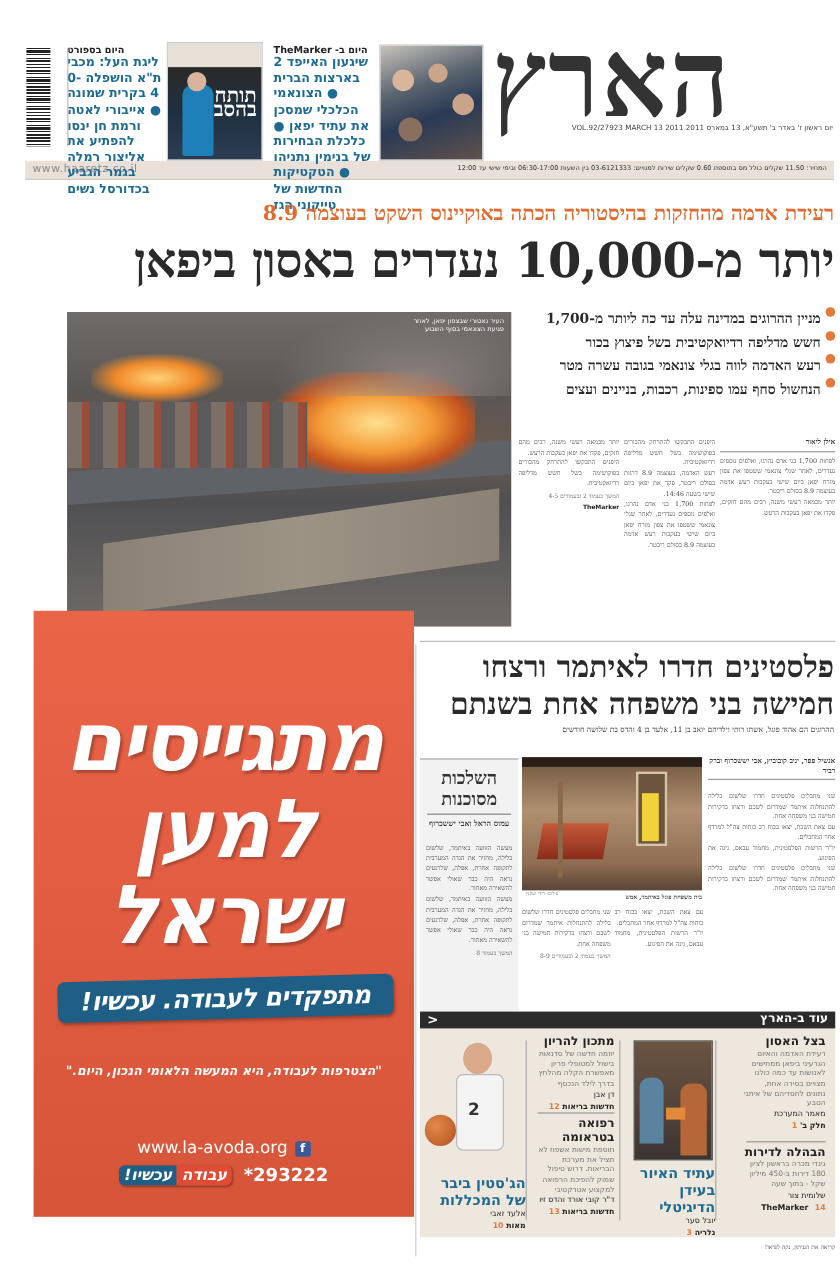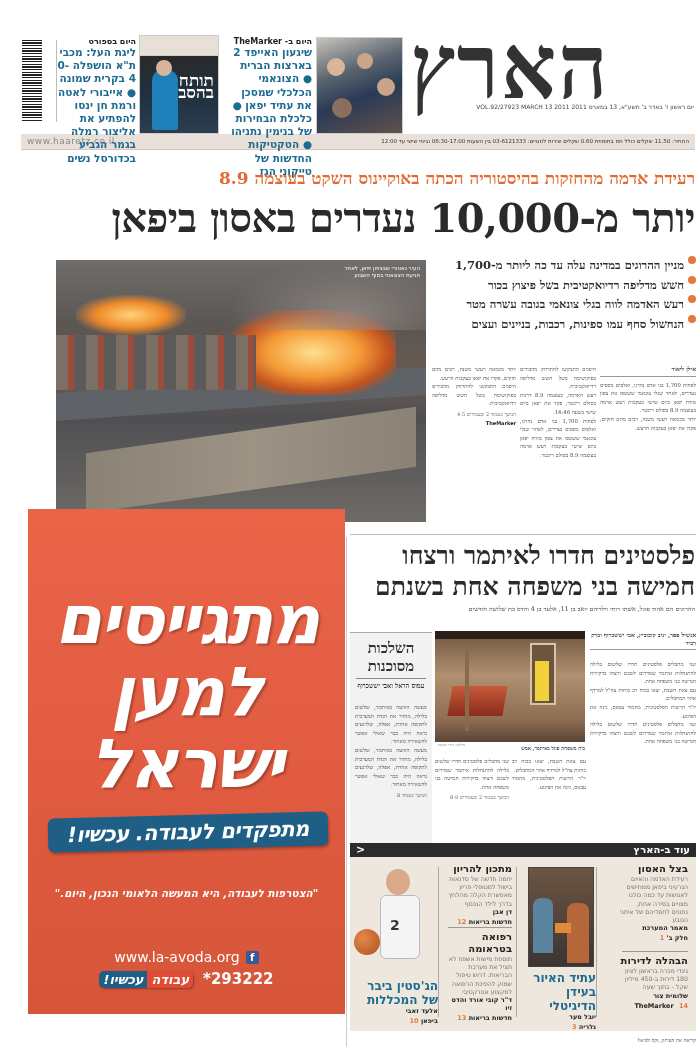"היום בספורט" .teaser-text { text-align: right -> left }
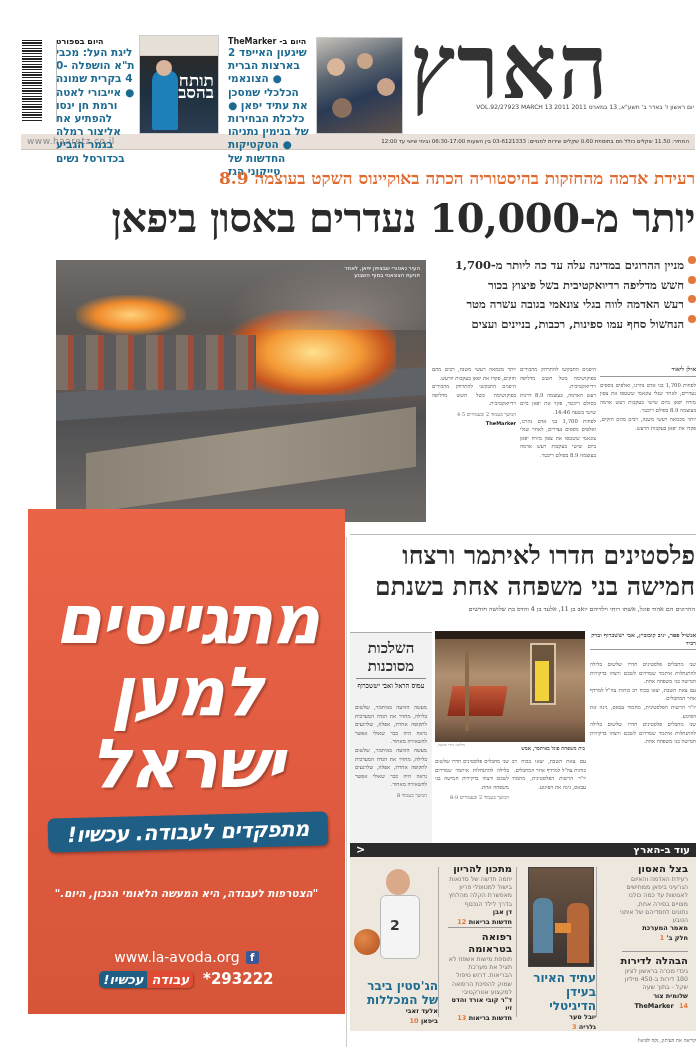"דן אבן" .more-item .author { font-weight: bold -> normal }
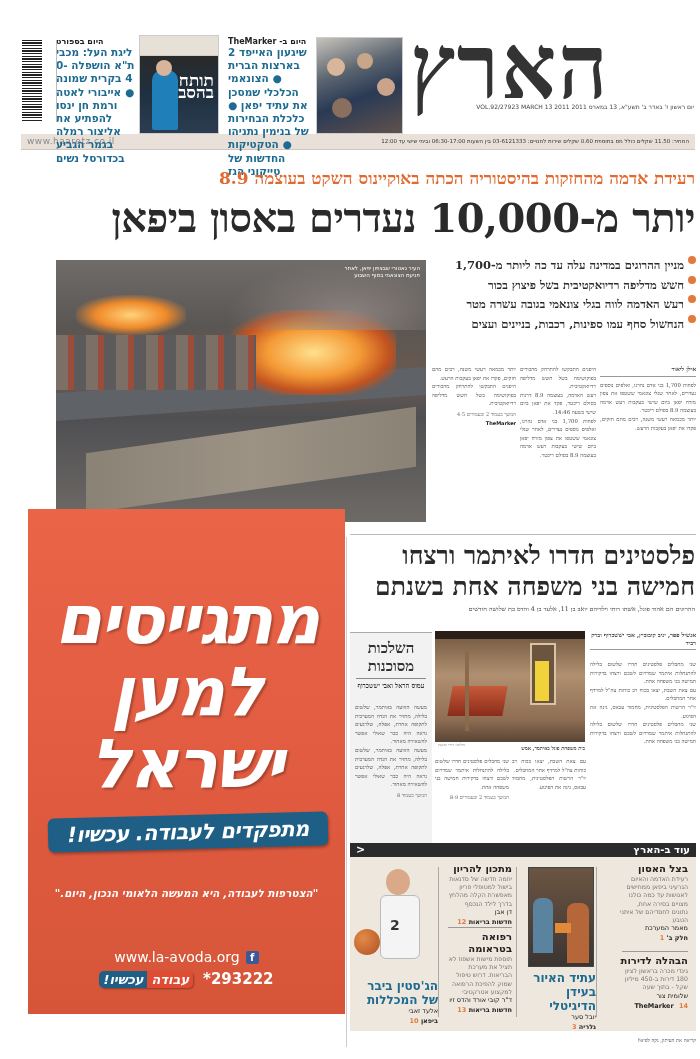"ביפאן" span { text: ביפאן -> מאות }
